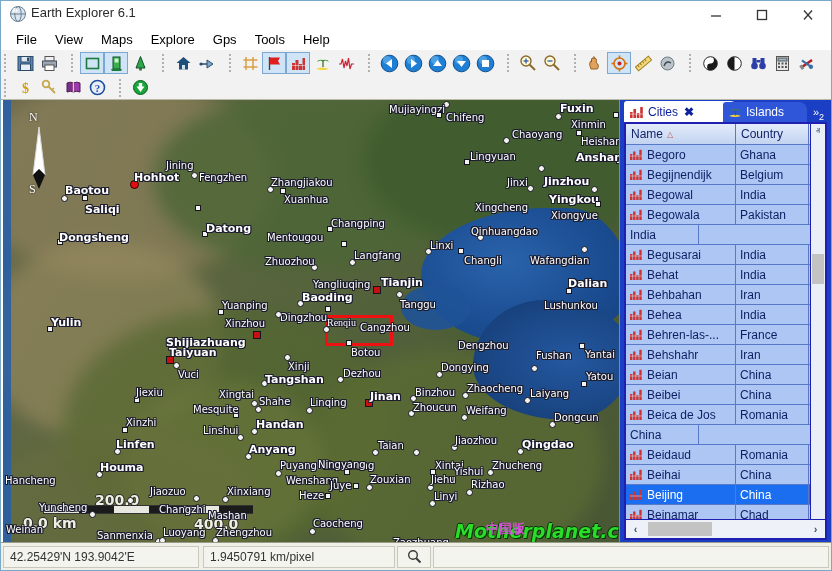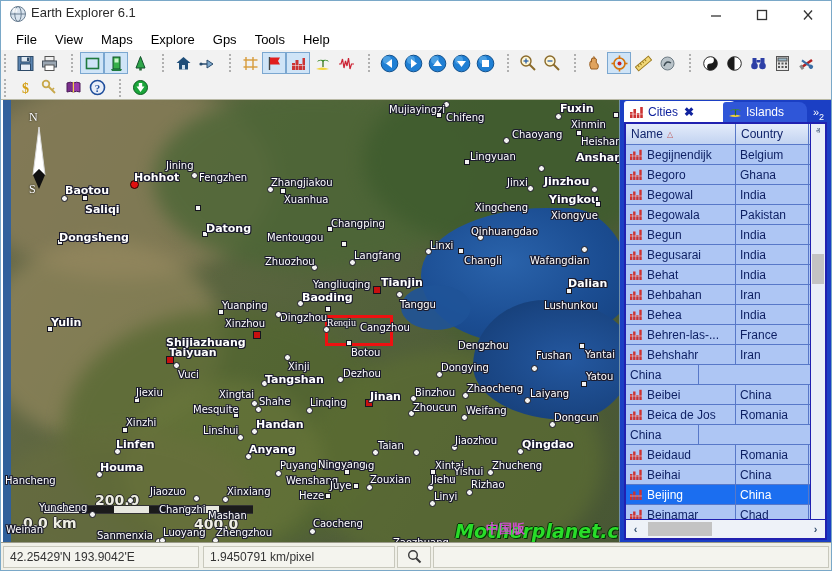"Begijnendijk" div.row { order: before "Begoro" -> after "Begoro" }
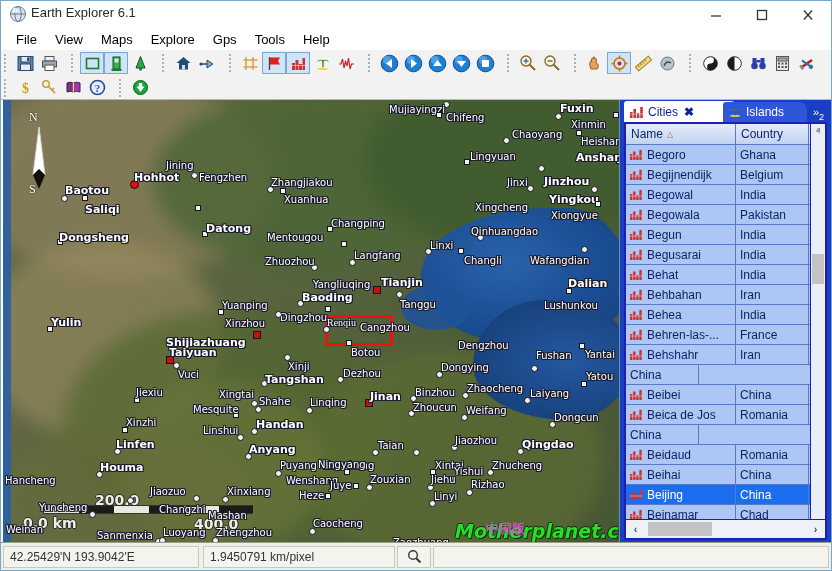"Begun" div.cell { html: <div> <span><svg> <rect></rect> <rect></rect> <rect></rect> <rect></rect> <rect></rect> </svg></span> <span>Begun</span> </div> -> none }
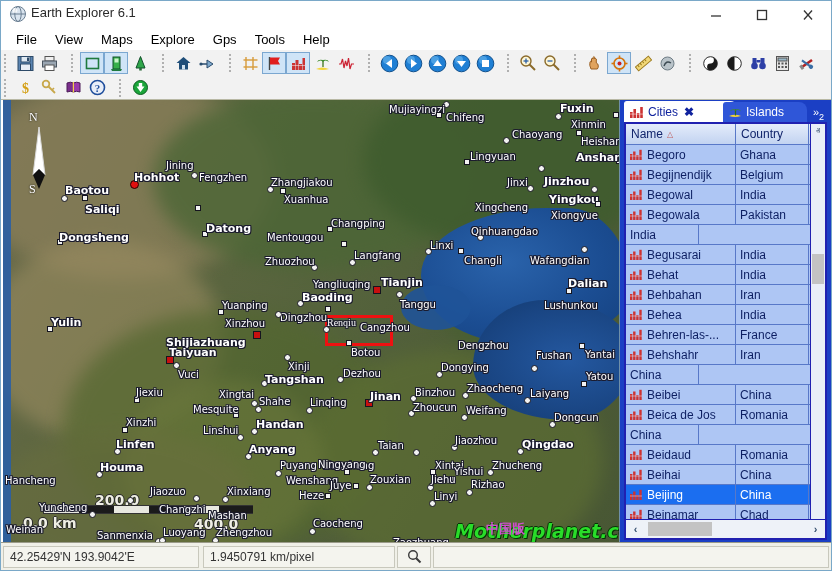"Beian" div.cell { html: none -> <div> <span><svg> <rect></rect> <rect></rect> <rect></rect> <rect></rect> <rect></rect> </svg></span> <span>Beian</span> </div> }
